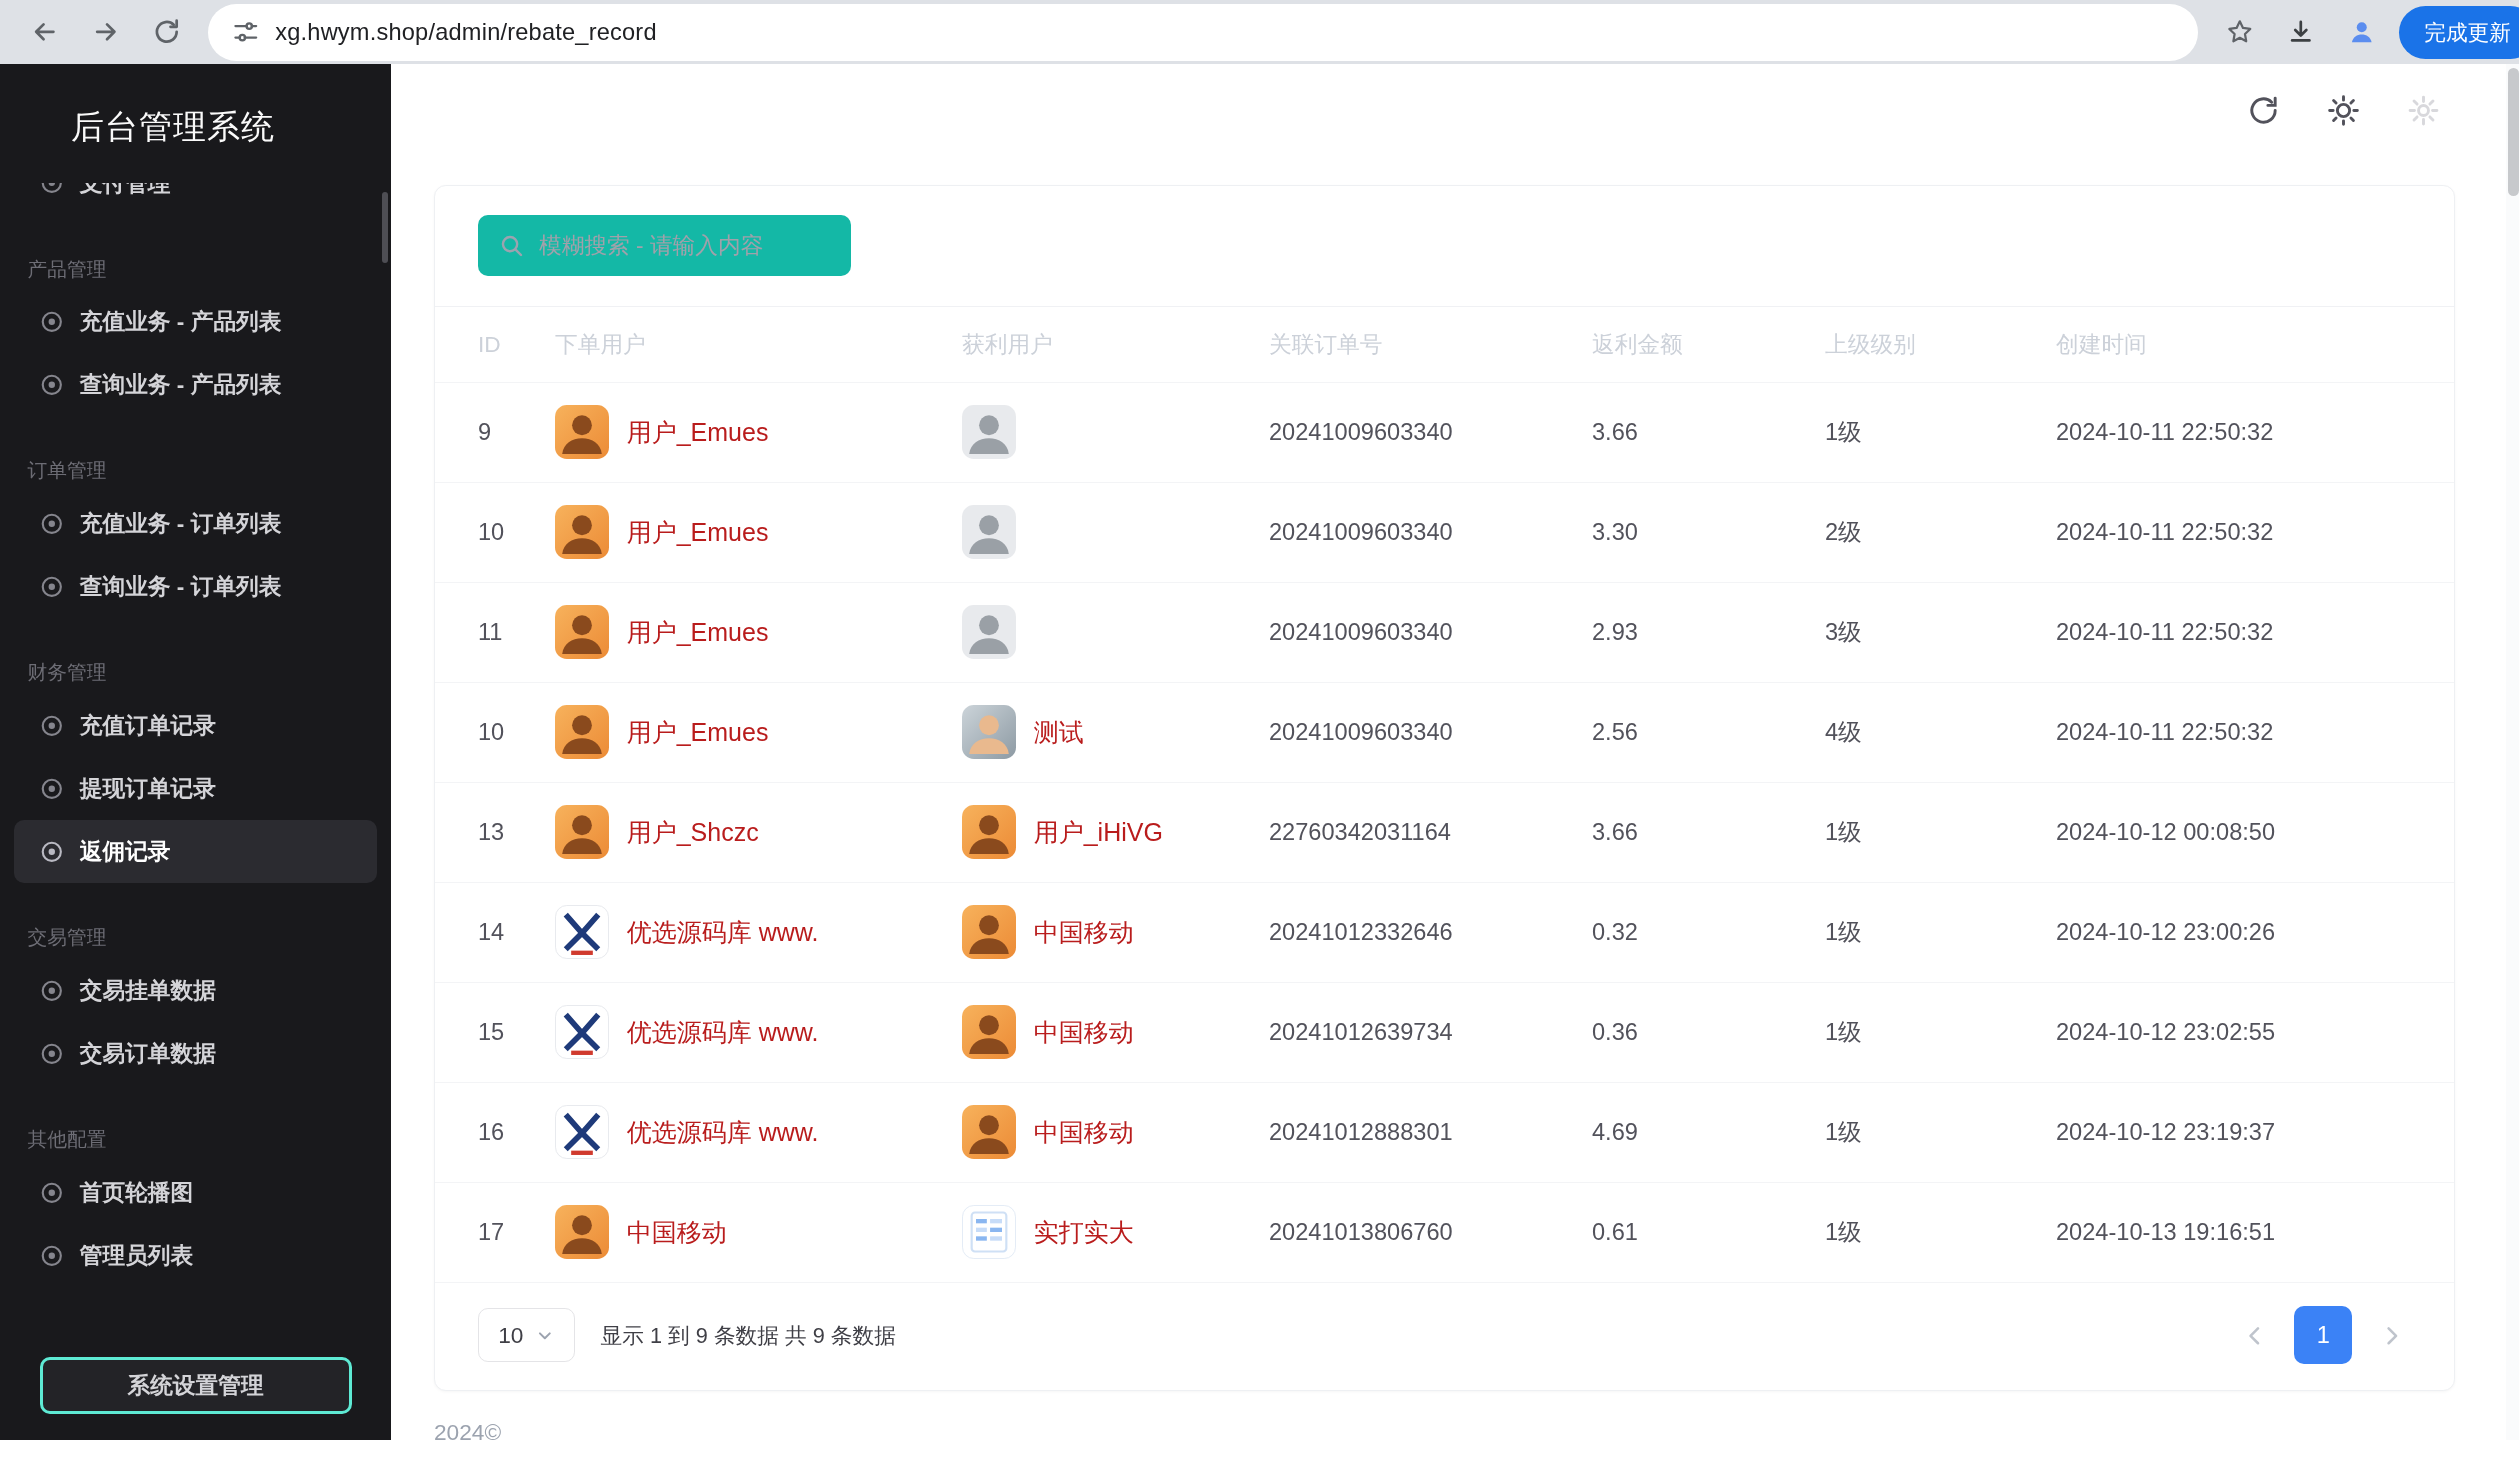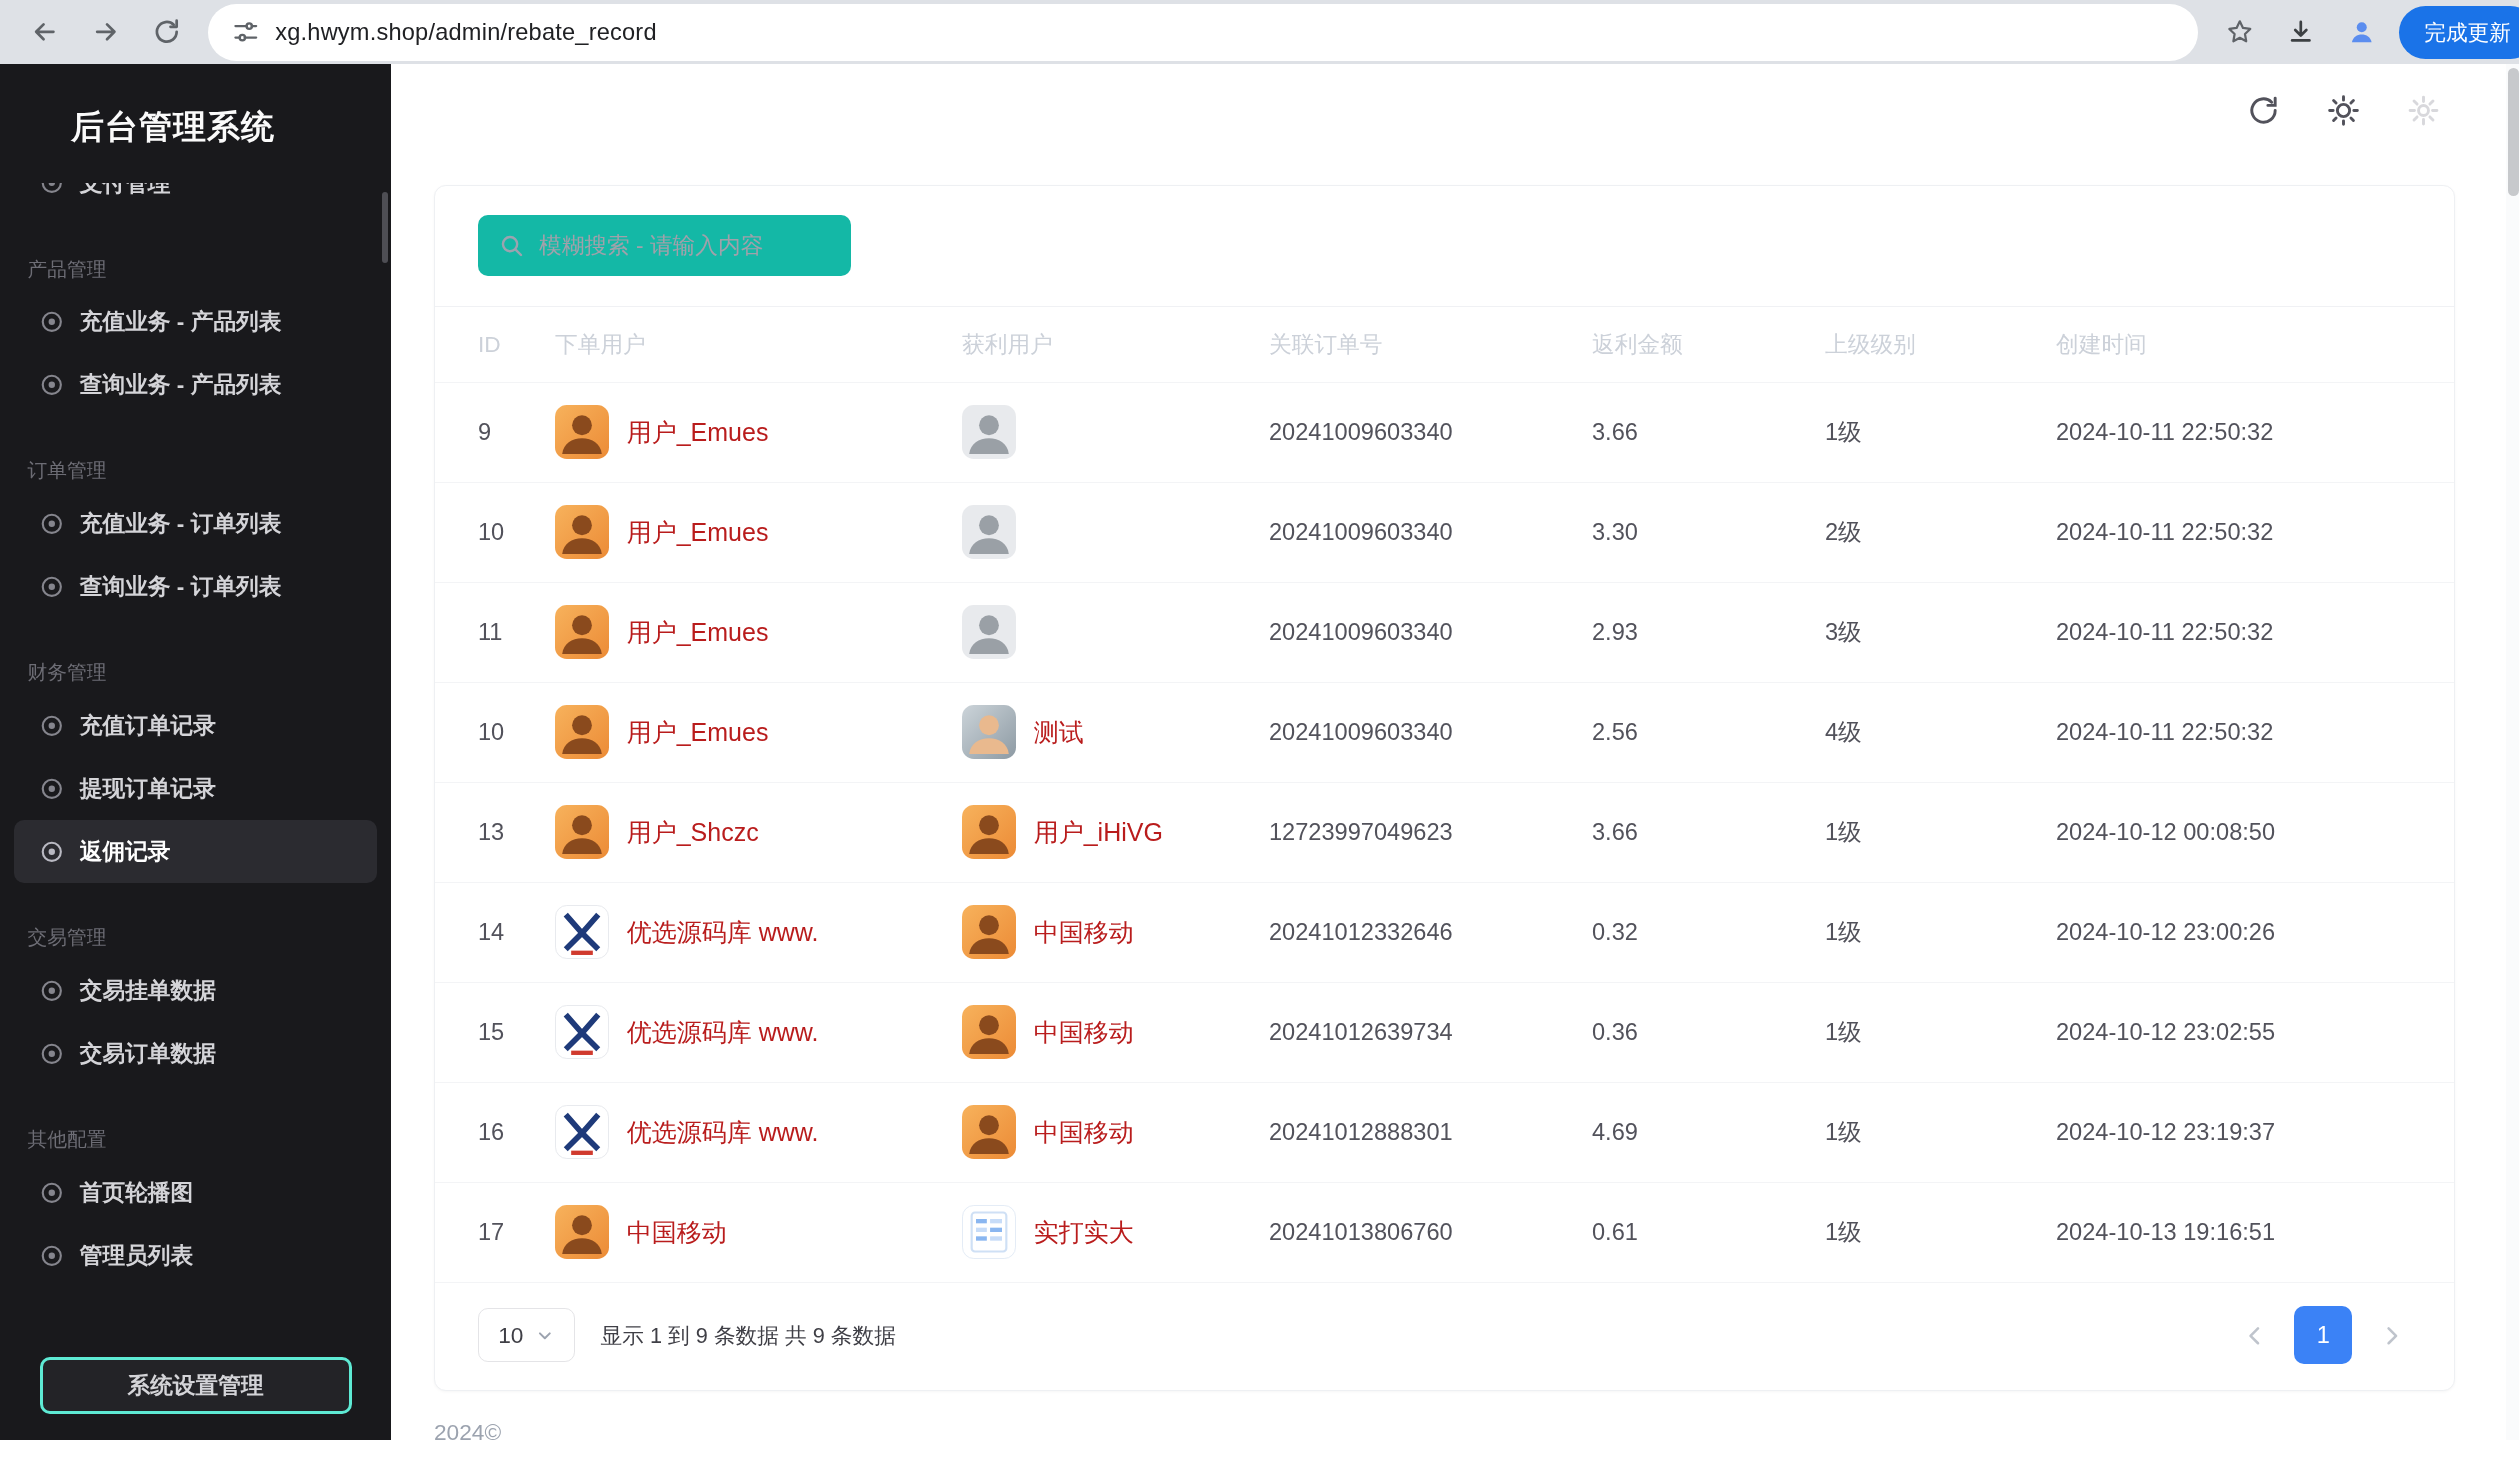"后台管理系统" .sidebar-title { font-weight: 700 -> 400 }
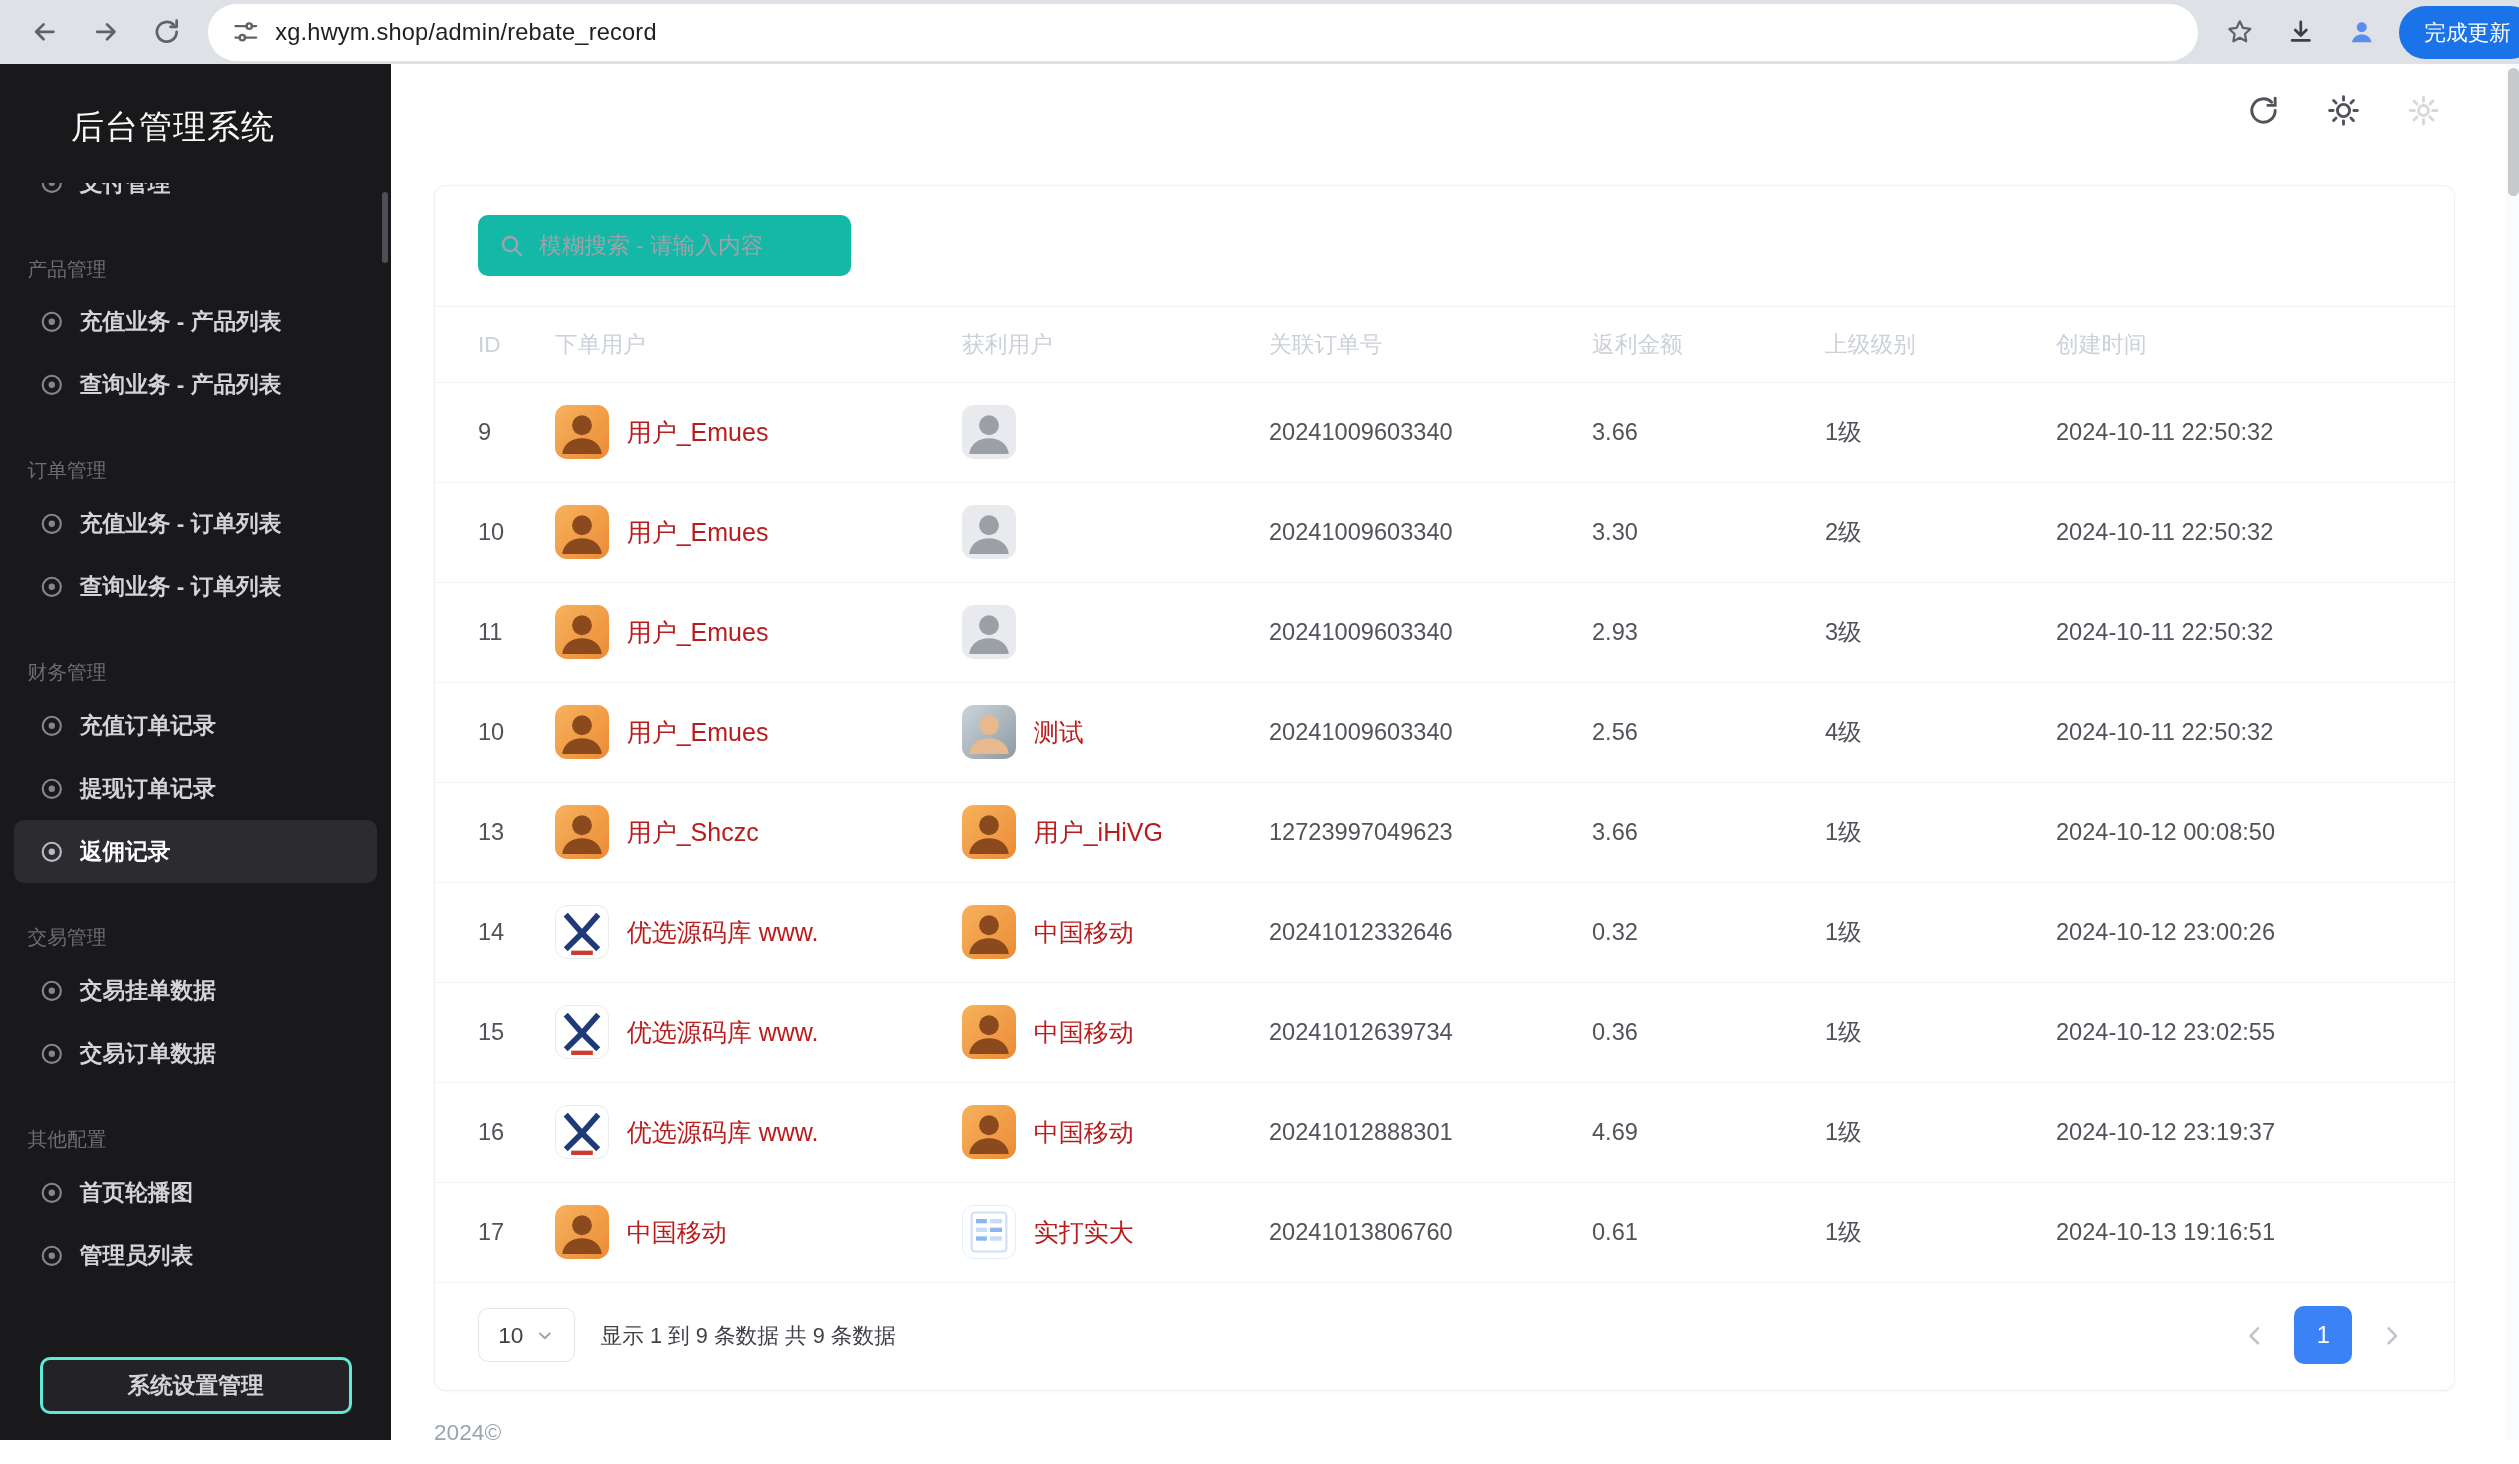"12723997049623" div.cell { text: 12723997049623 -> 22760342031164 }
